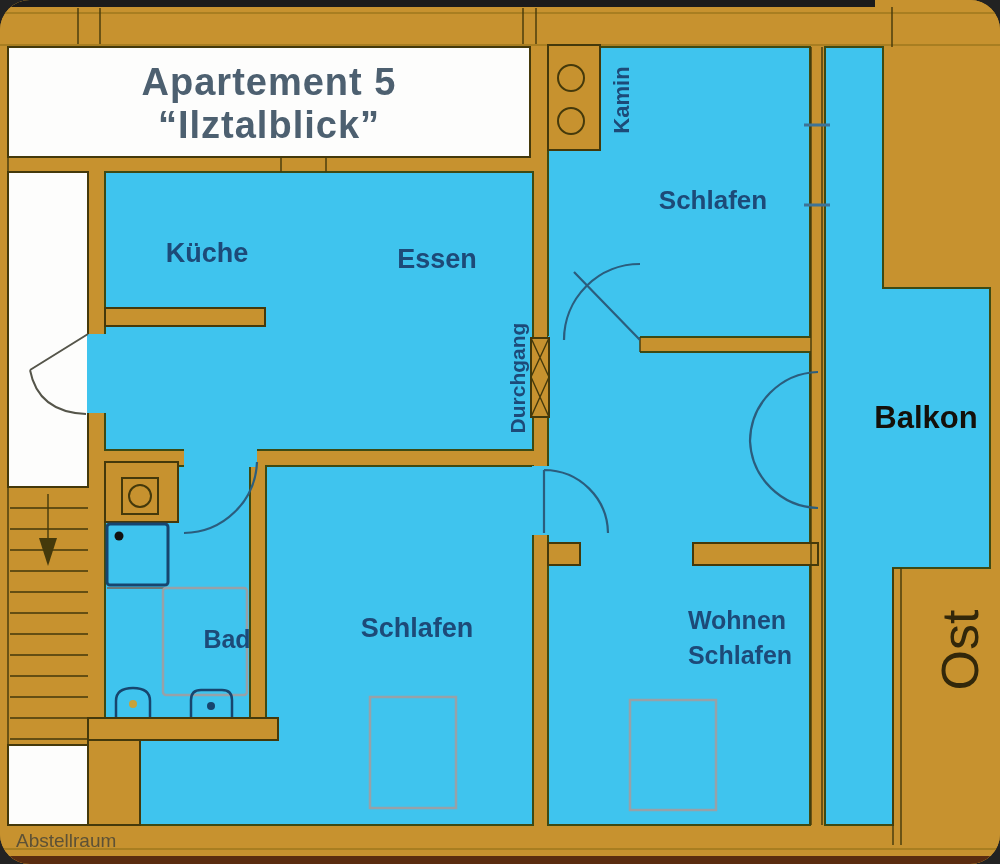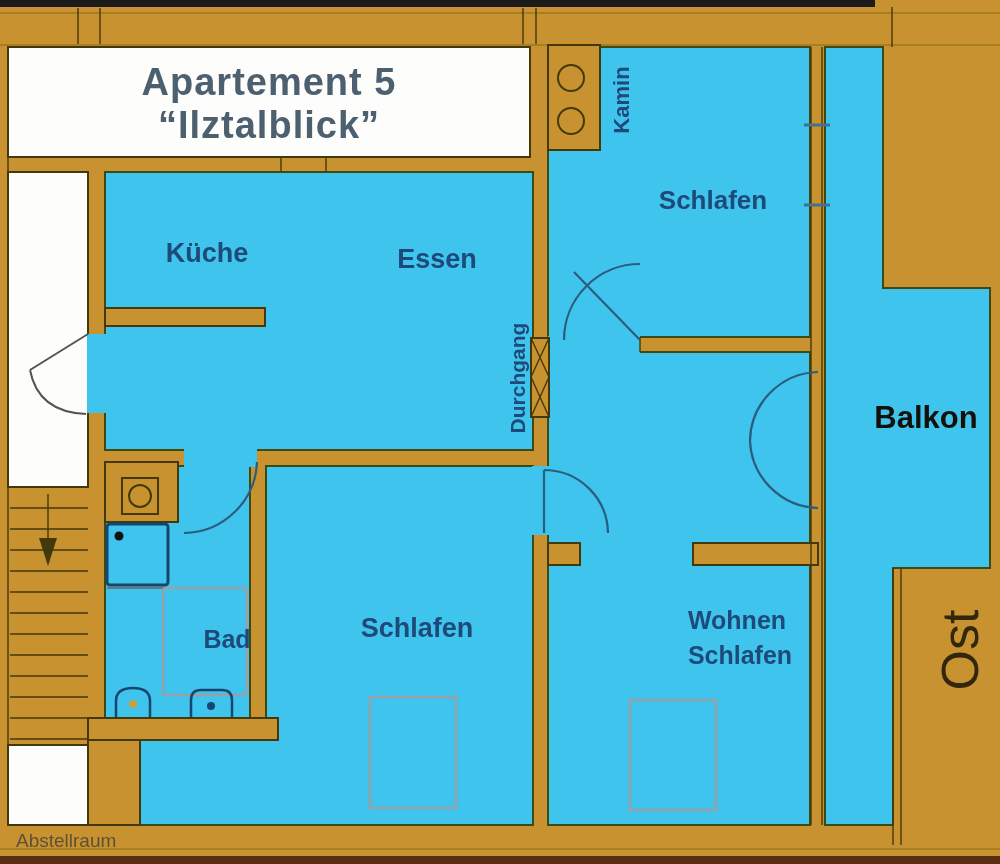"Apartement 5" .stage { border-radius: none -> 30px }
